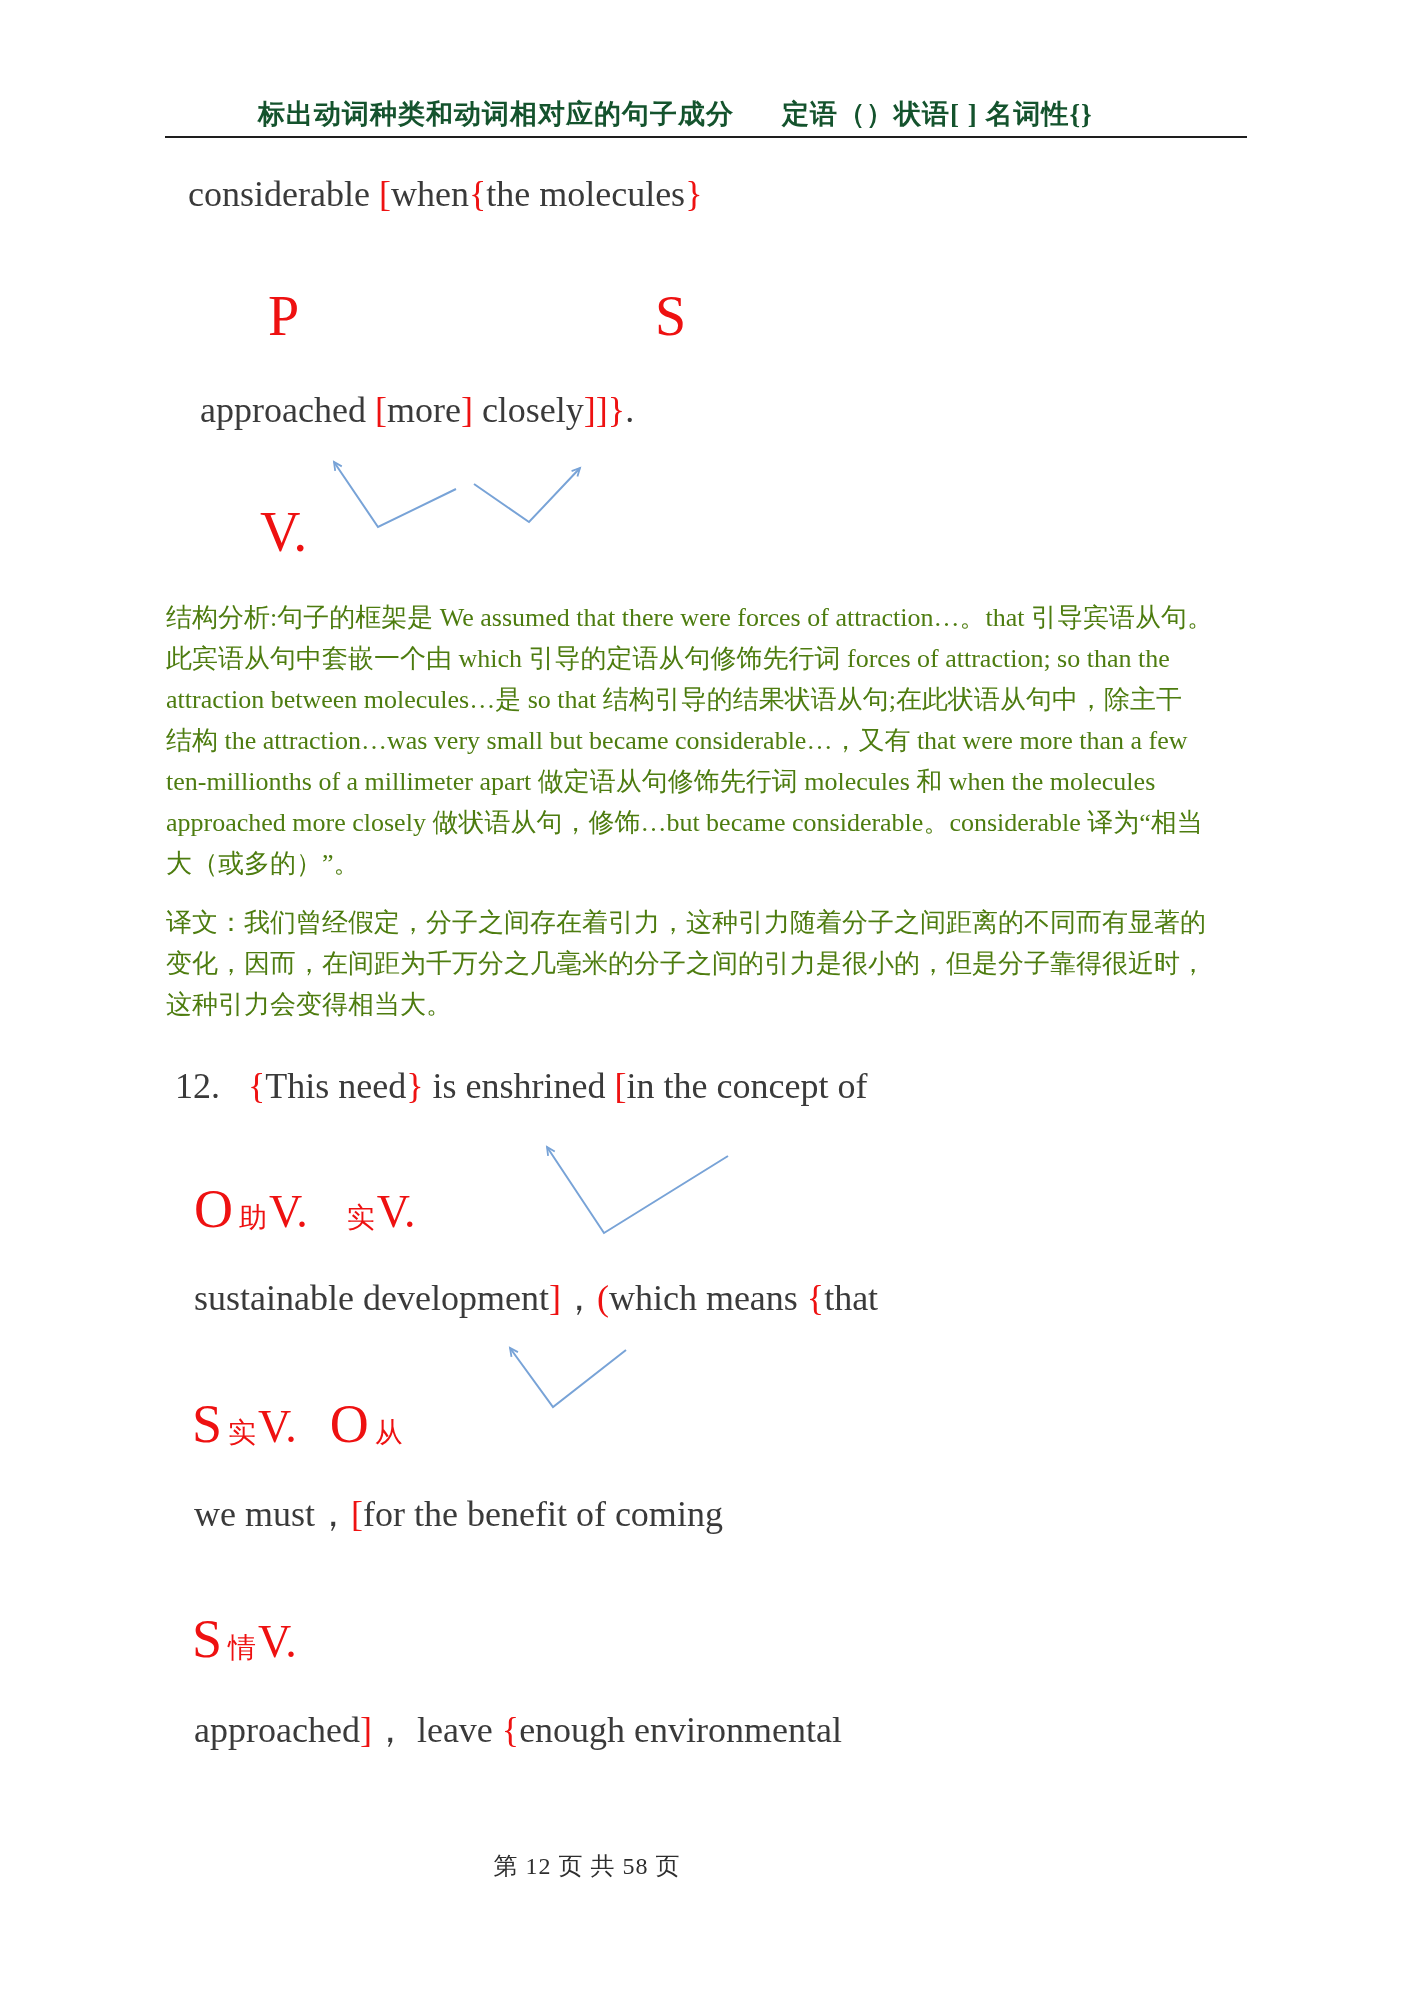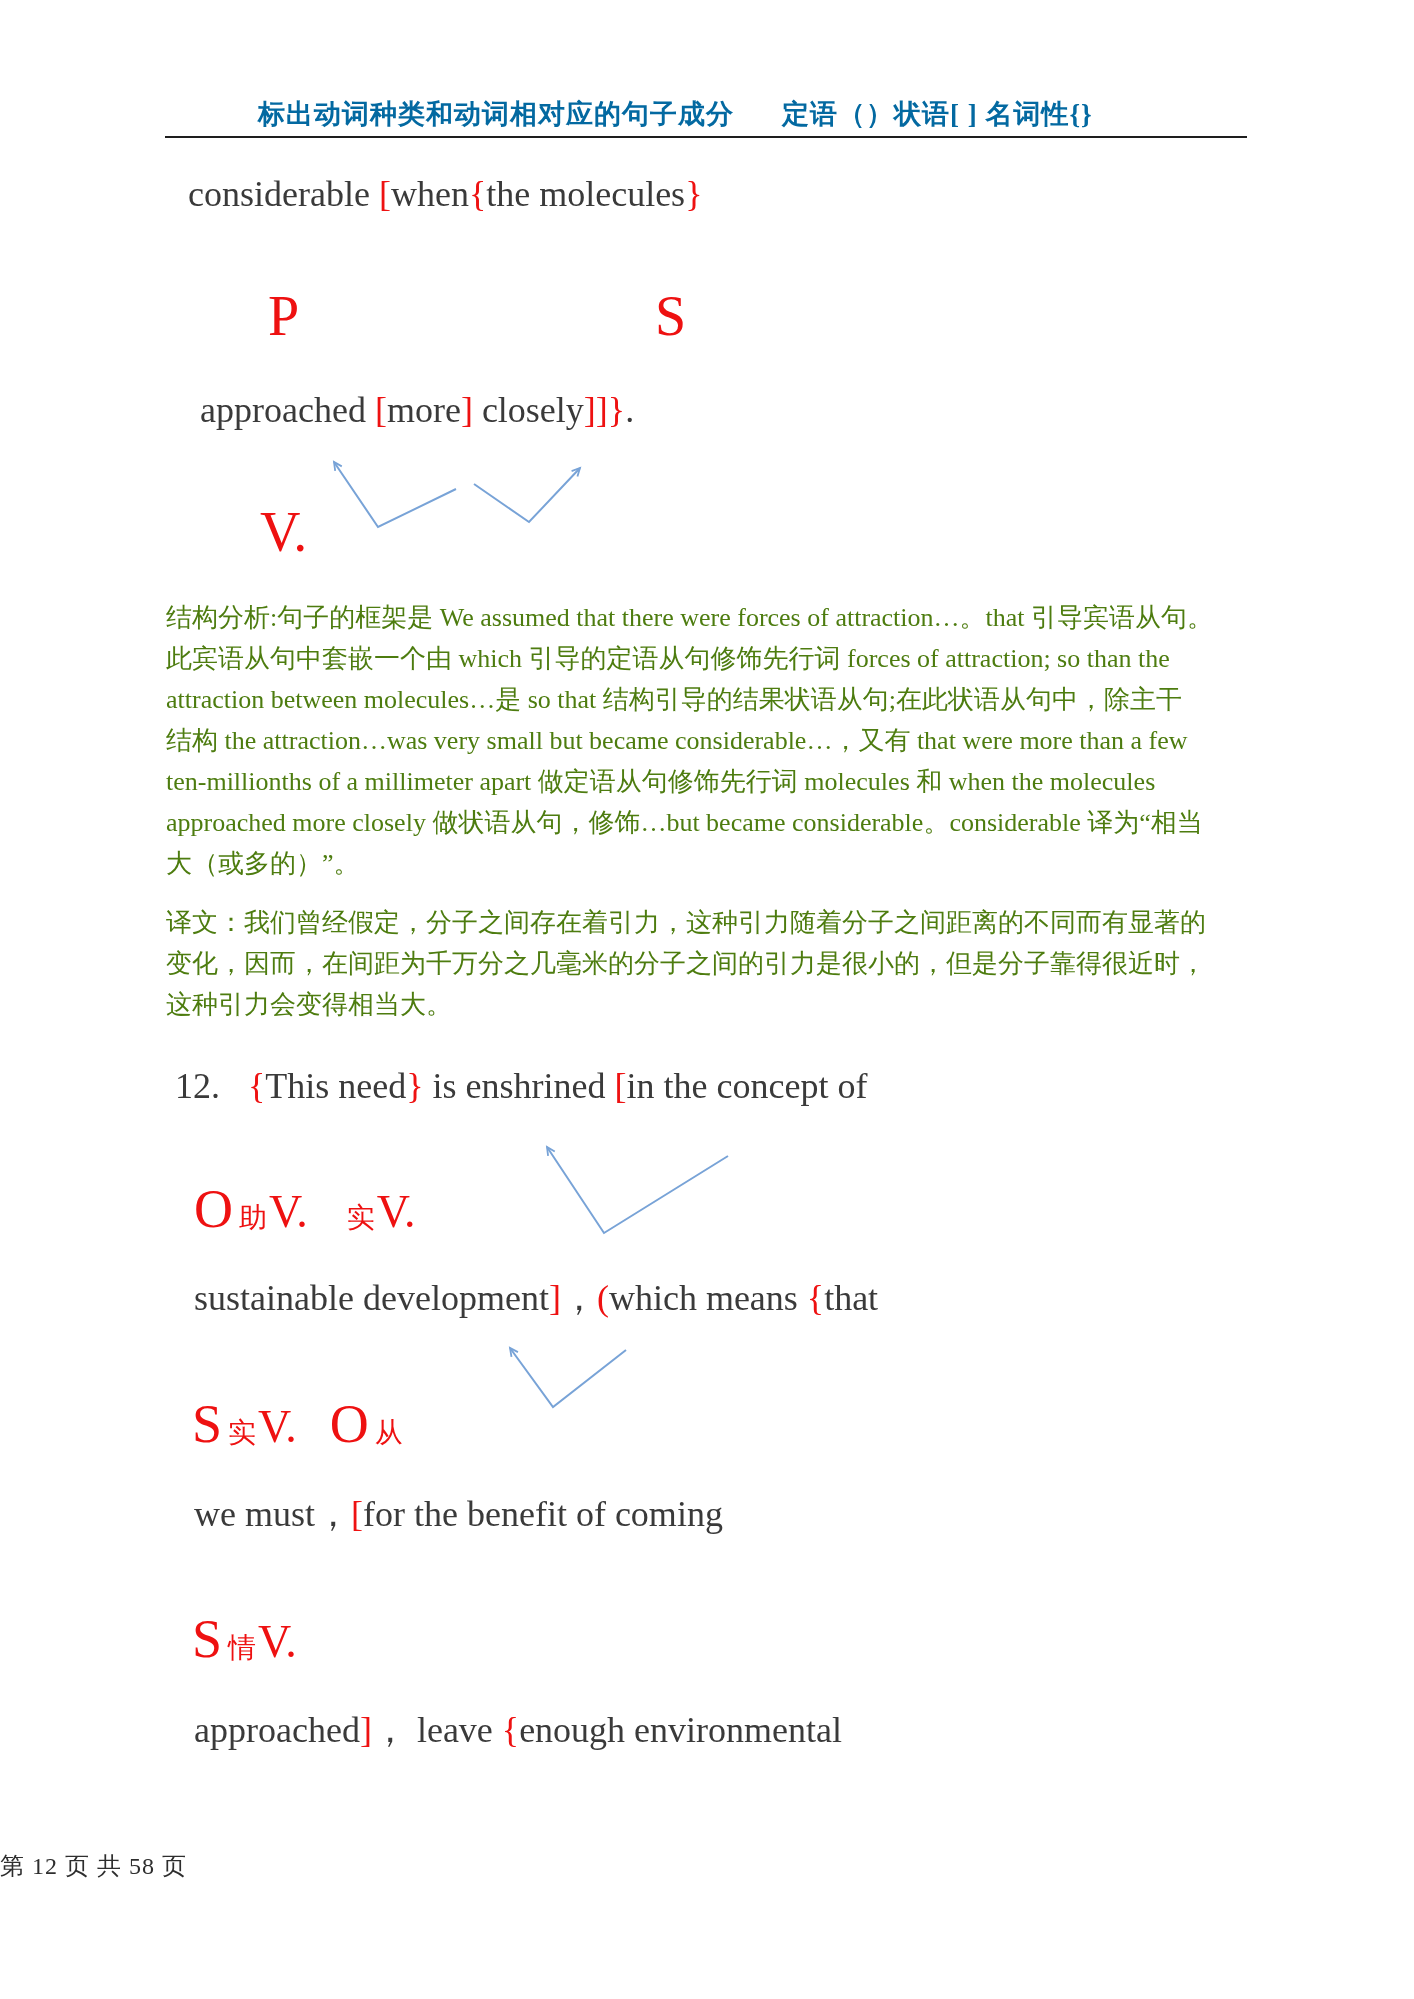"标出动词种类和动词相对应的句子成分" .hdr { color: #0369a1 -> #14532d }
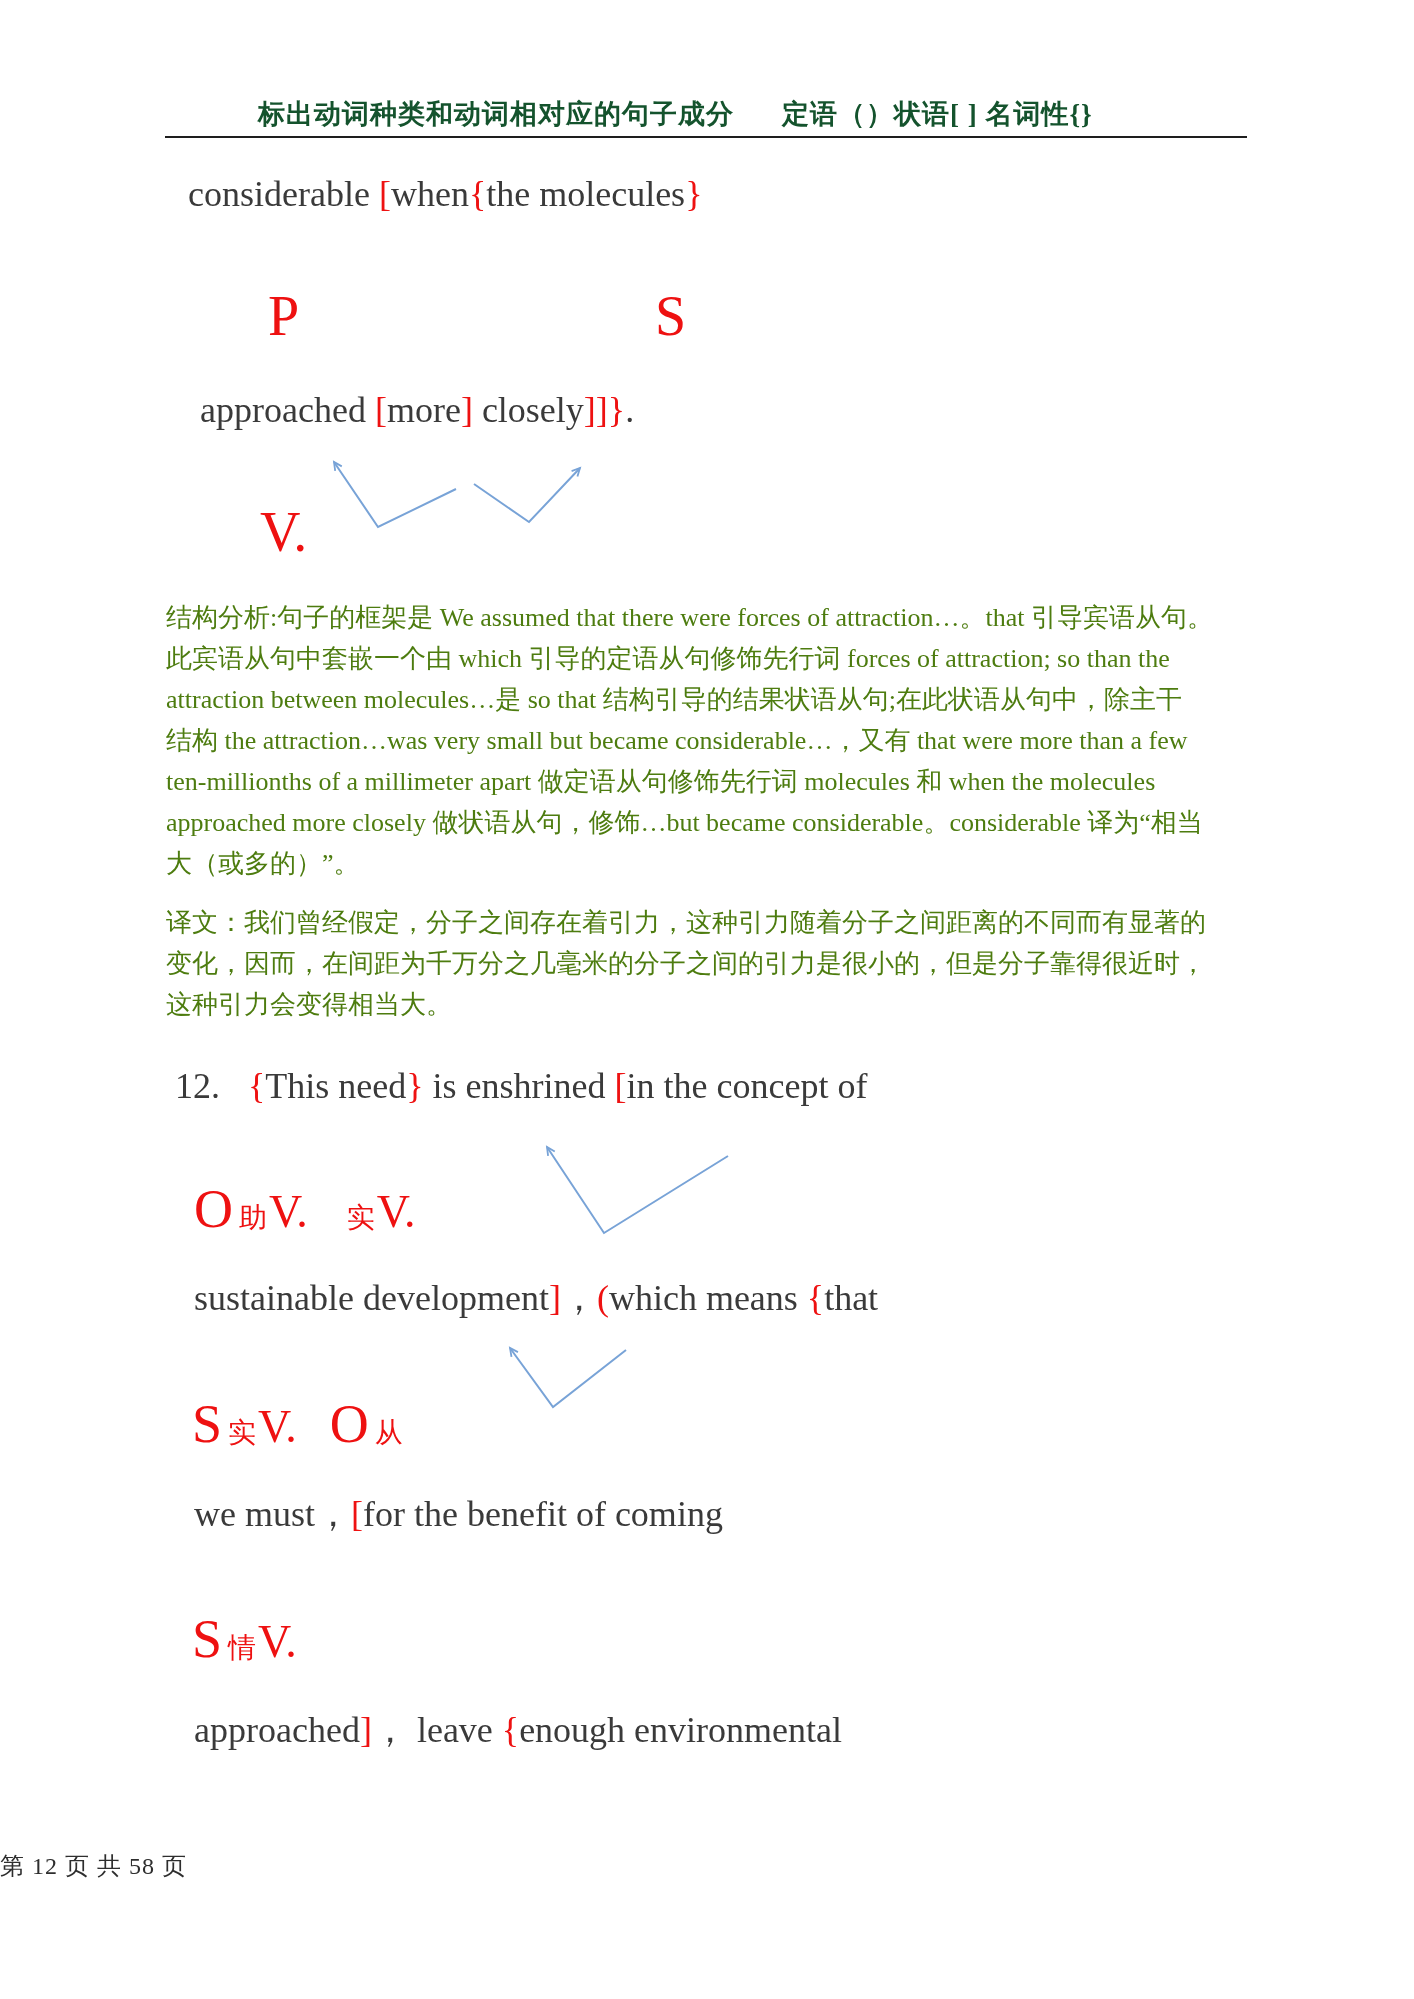"第 12 页 共 58" .footer { text-align: left -> center }
